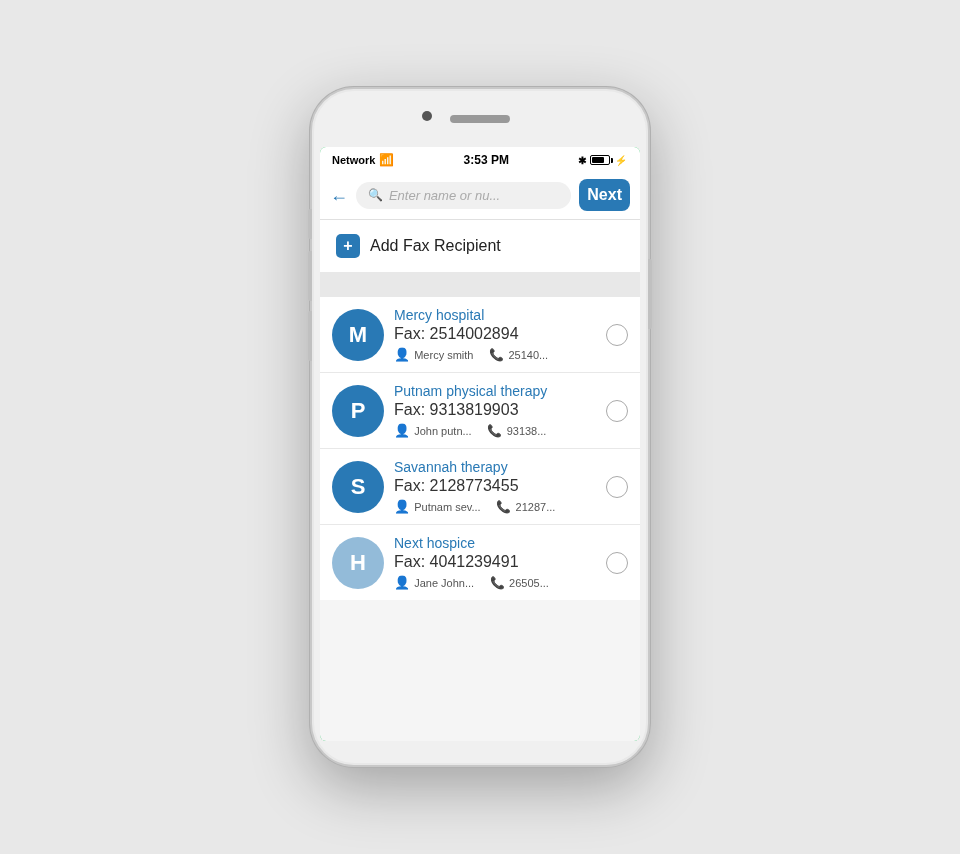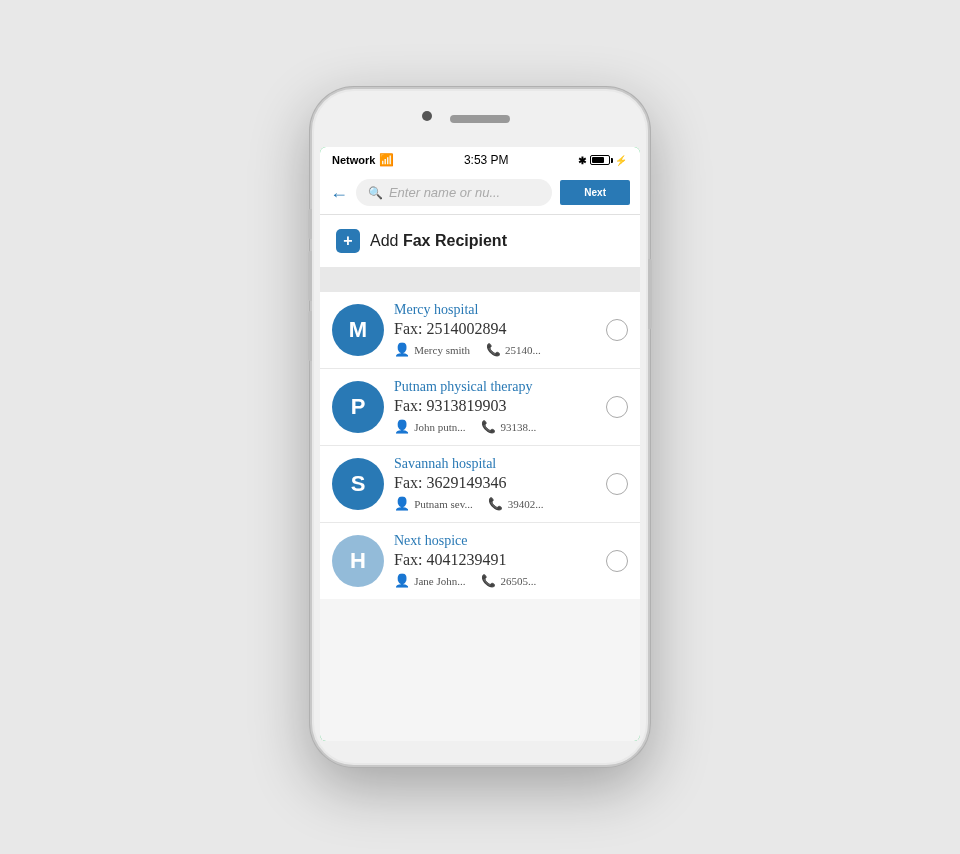"3:53 PM" .status-center { font-weight: 400 -> 700 }
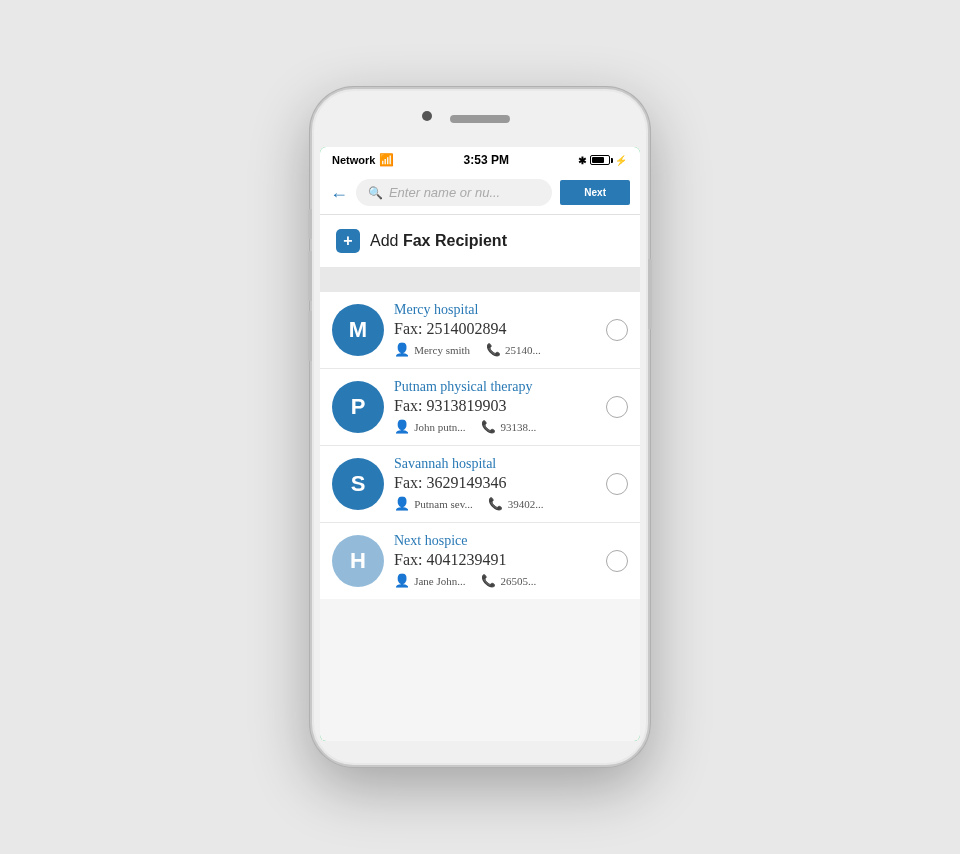"Next" .next-btn { border-radius: 2px -> 8px; font-size: 10px -> 16px; padding: 7px 24px -> 7px 8px }
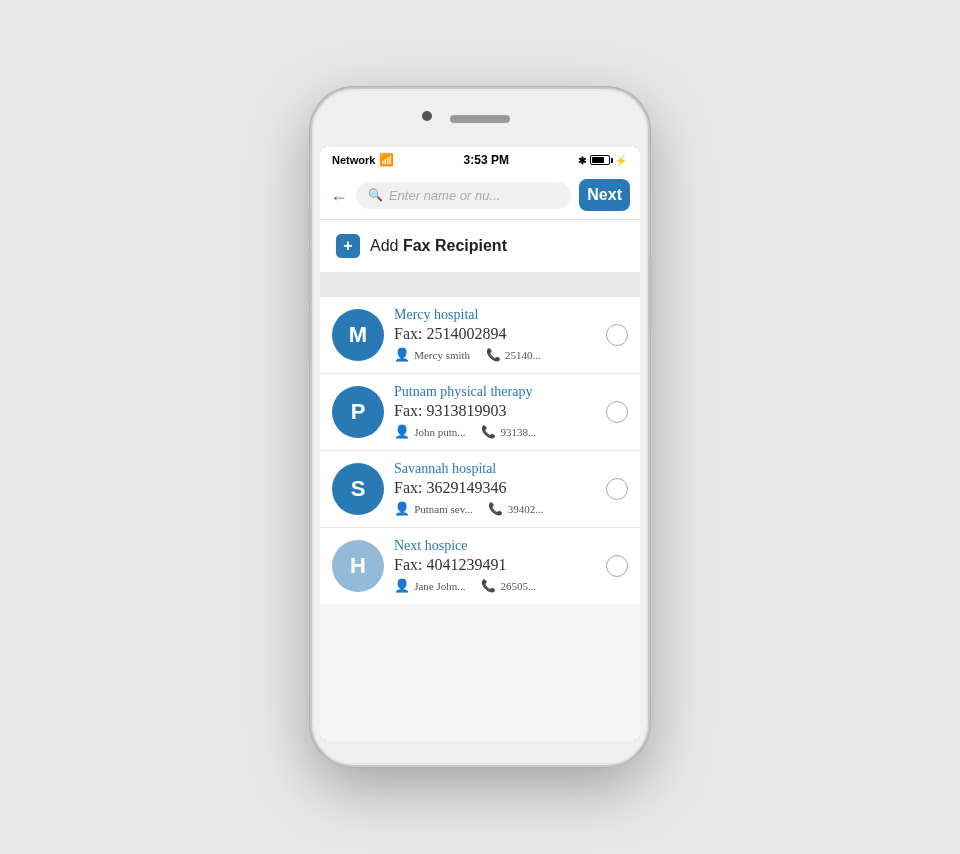"Fax Recipient" .add-label strong { font-weight: 700 -> 400 }
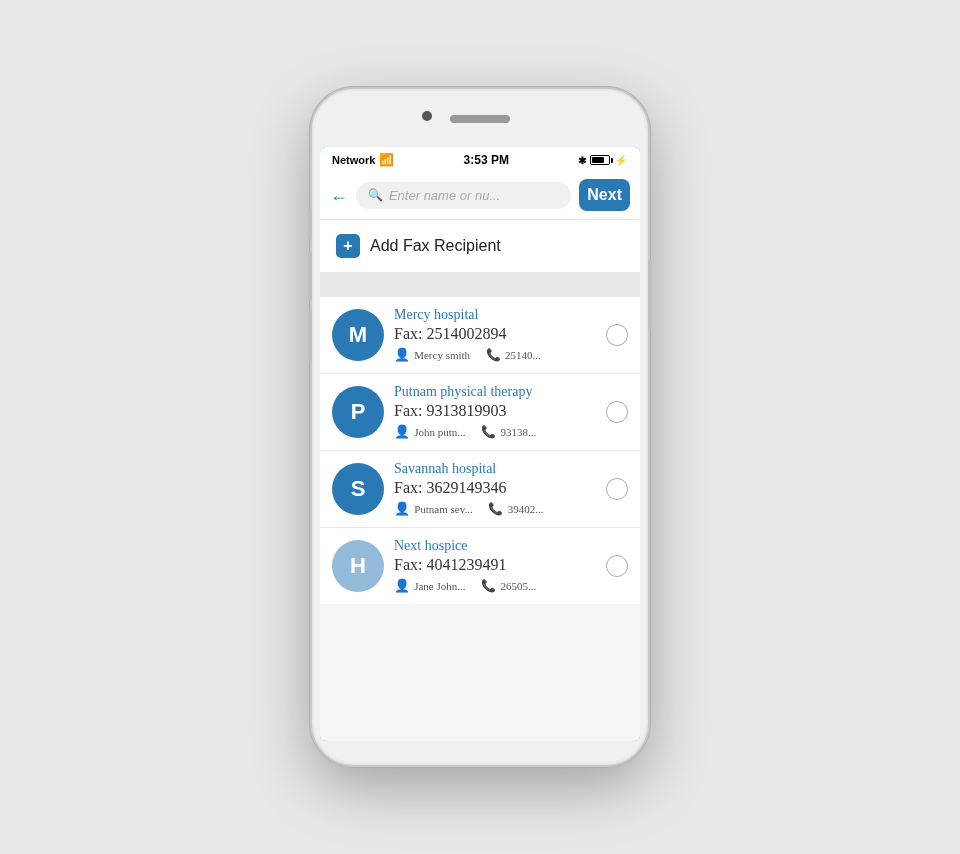"Mercy hospital" .contact-info { font-family: Liberation Serif, serif -> none }
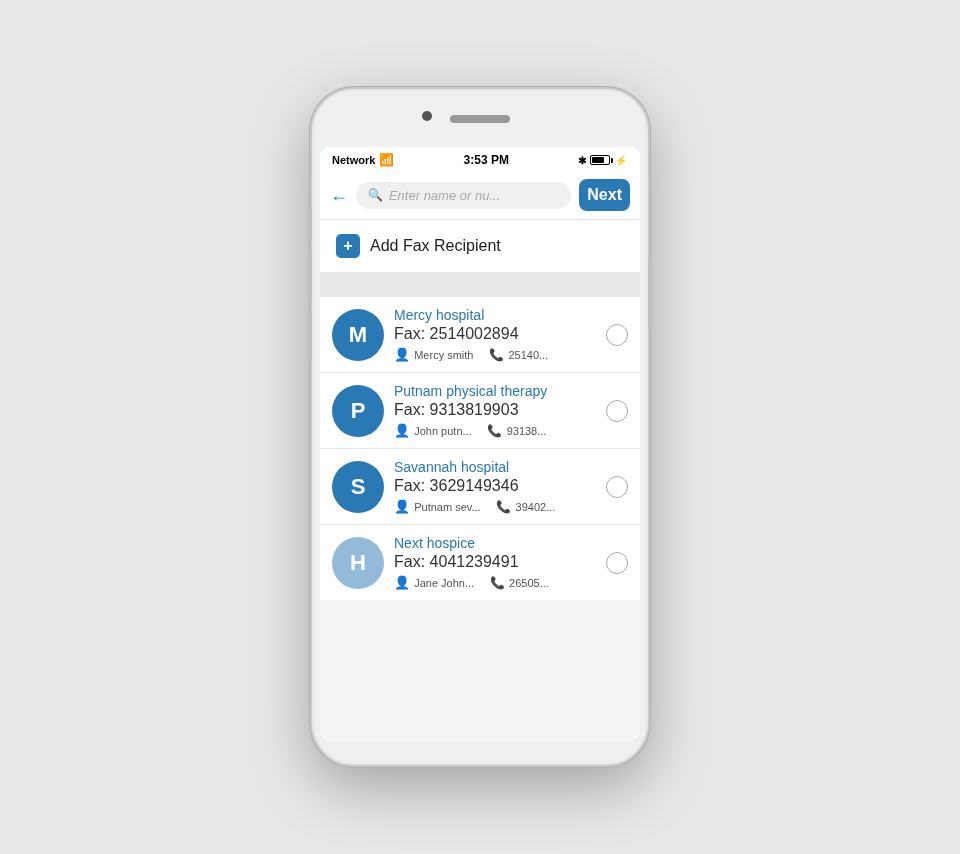"Savannah hospital" div.contact-name { text: hospital -> therapy }
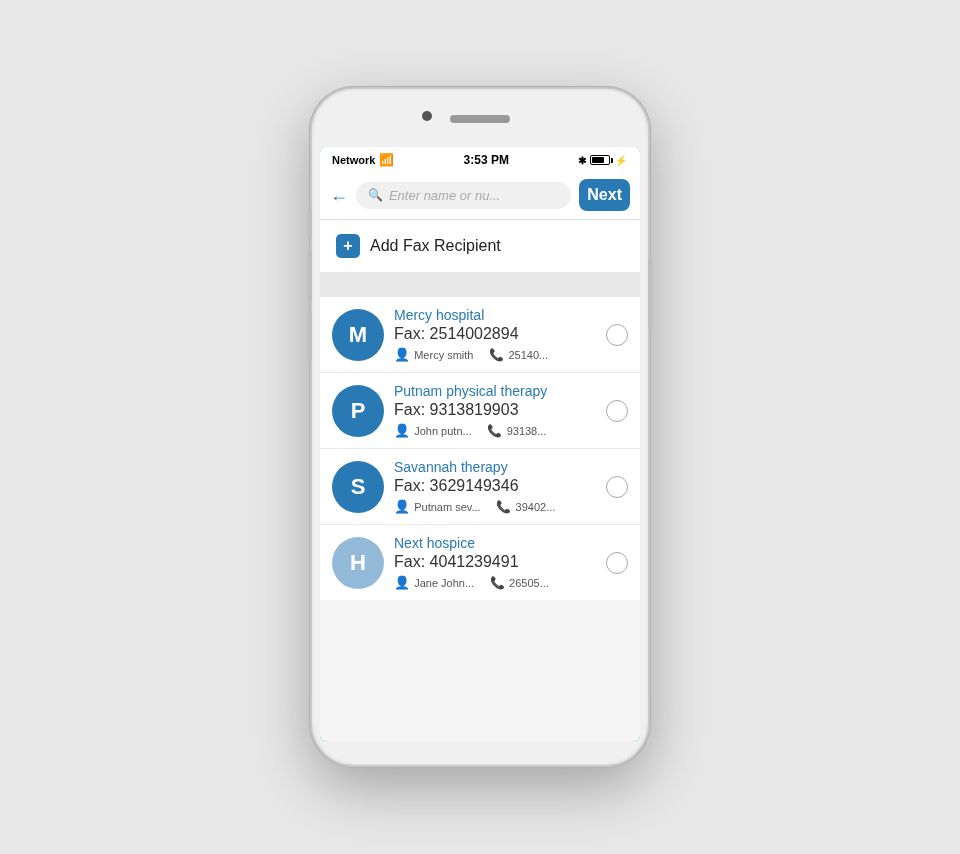"3629149346" span { text: 3629149346 -> 2128773455 }
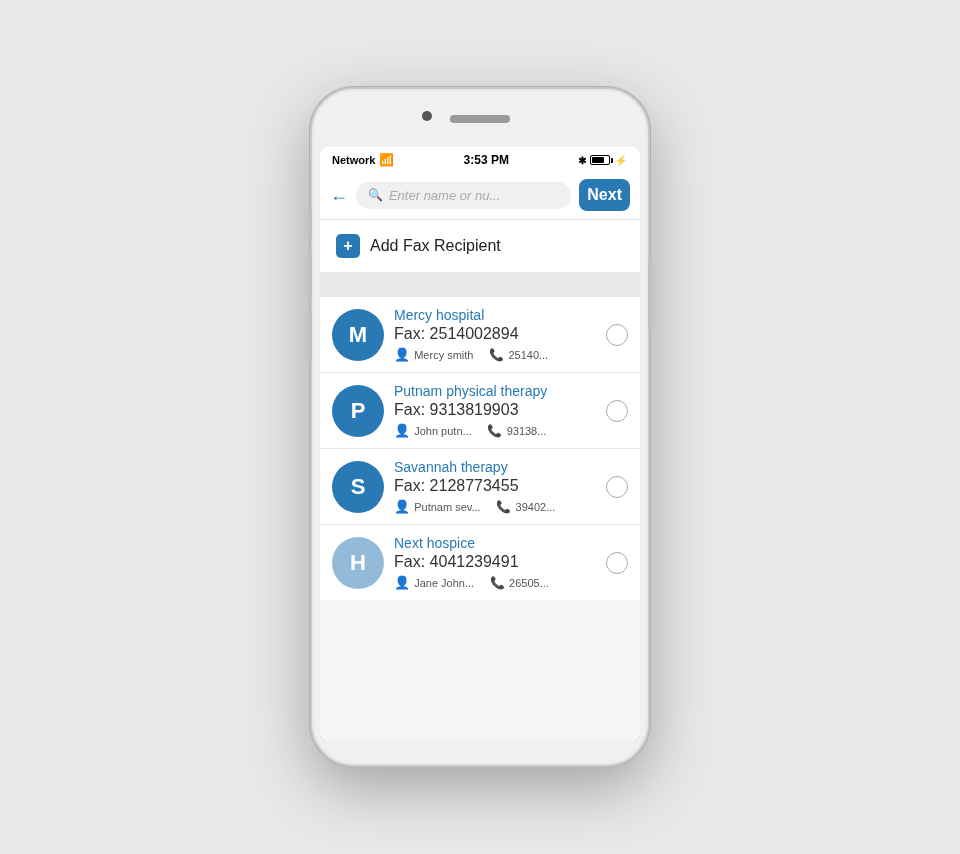"39402..." span { text: 39402 -> 21287 }
